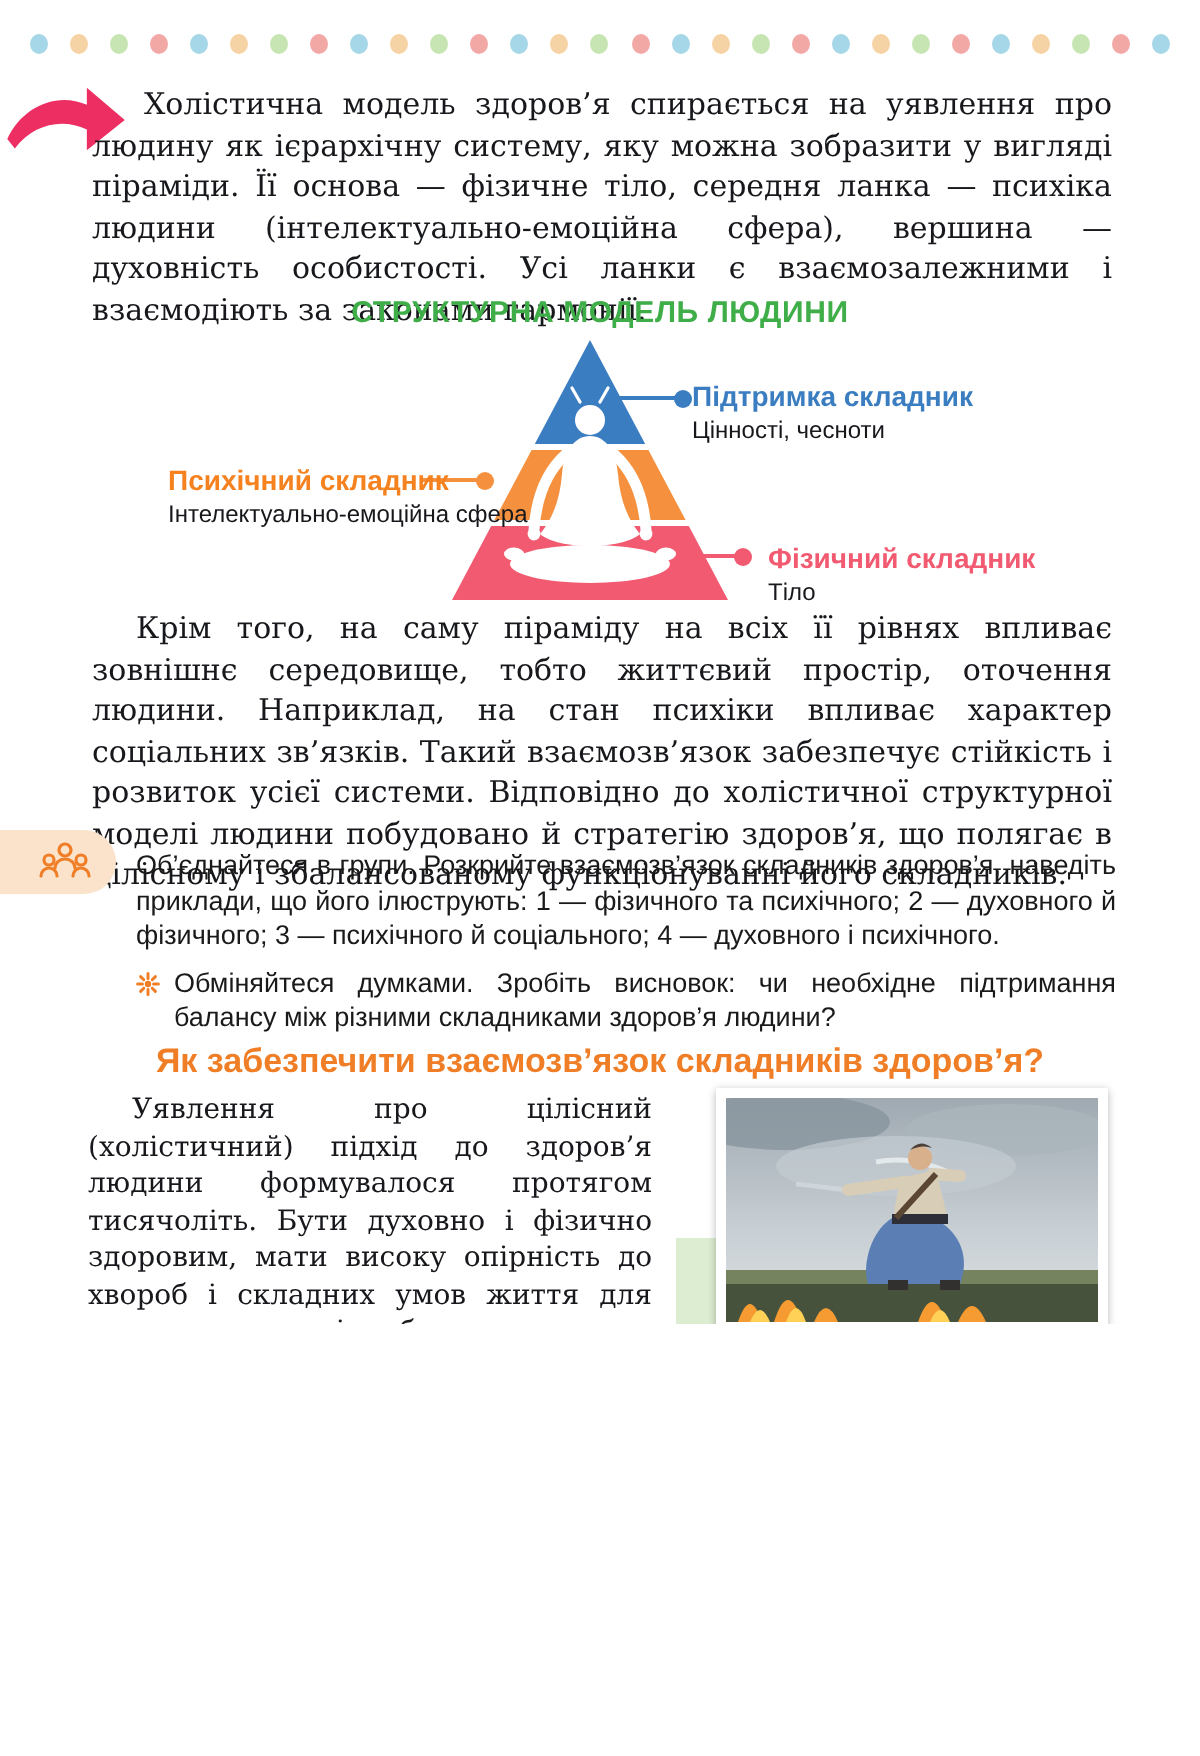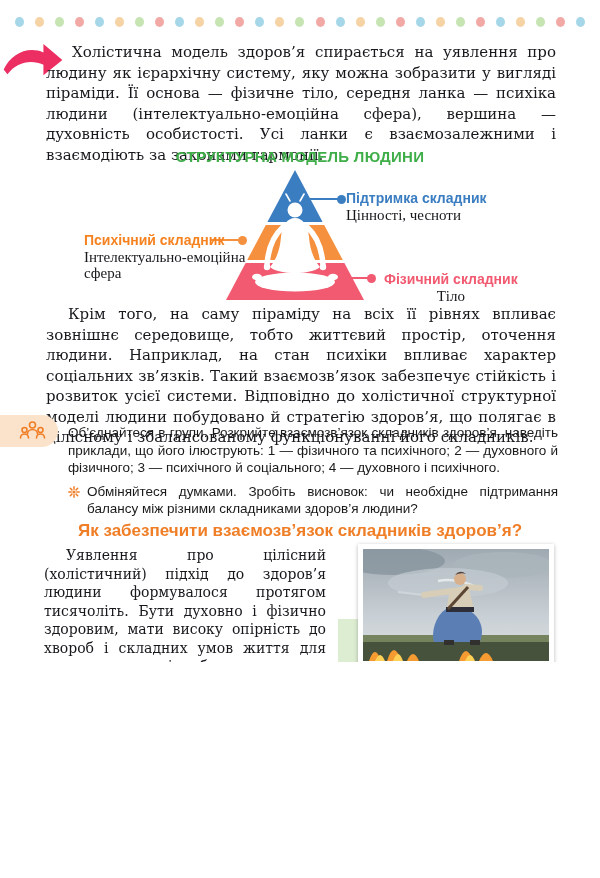"Цінності, чесноти" .dg-label .sub { font-family: Liberation Serif, serif -> none; font-size: 15px -> 12px }
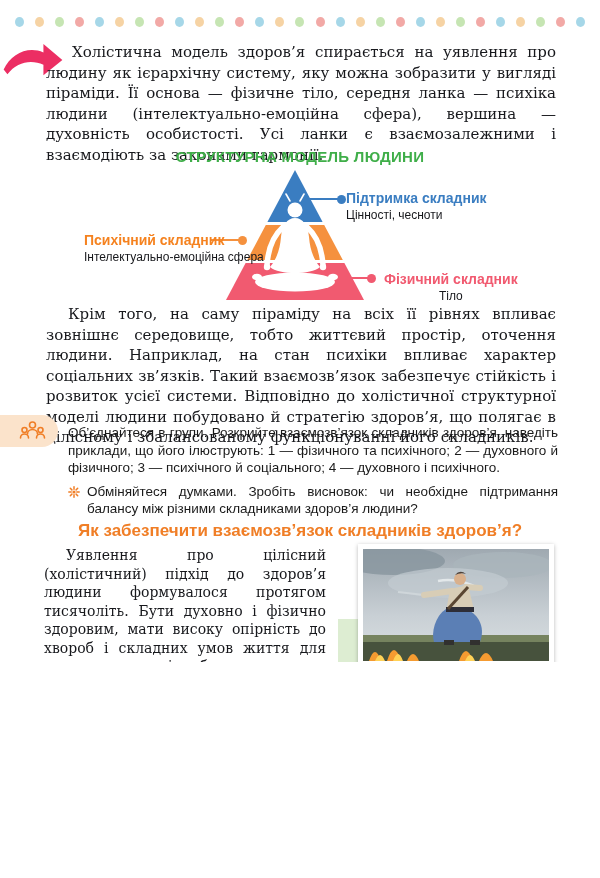"Фізичний складник" .lbl-physical { text-align: center -> none }
